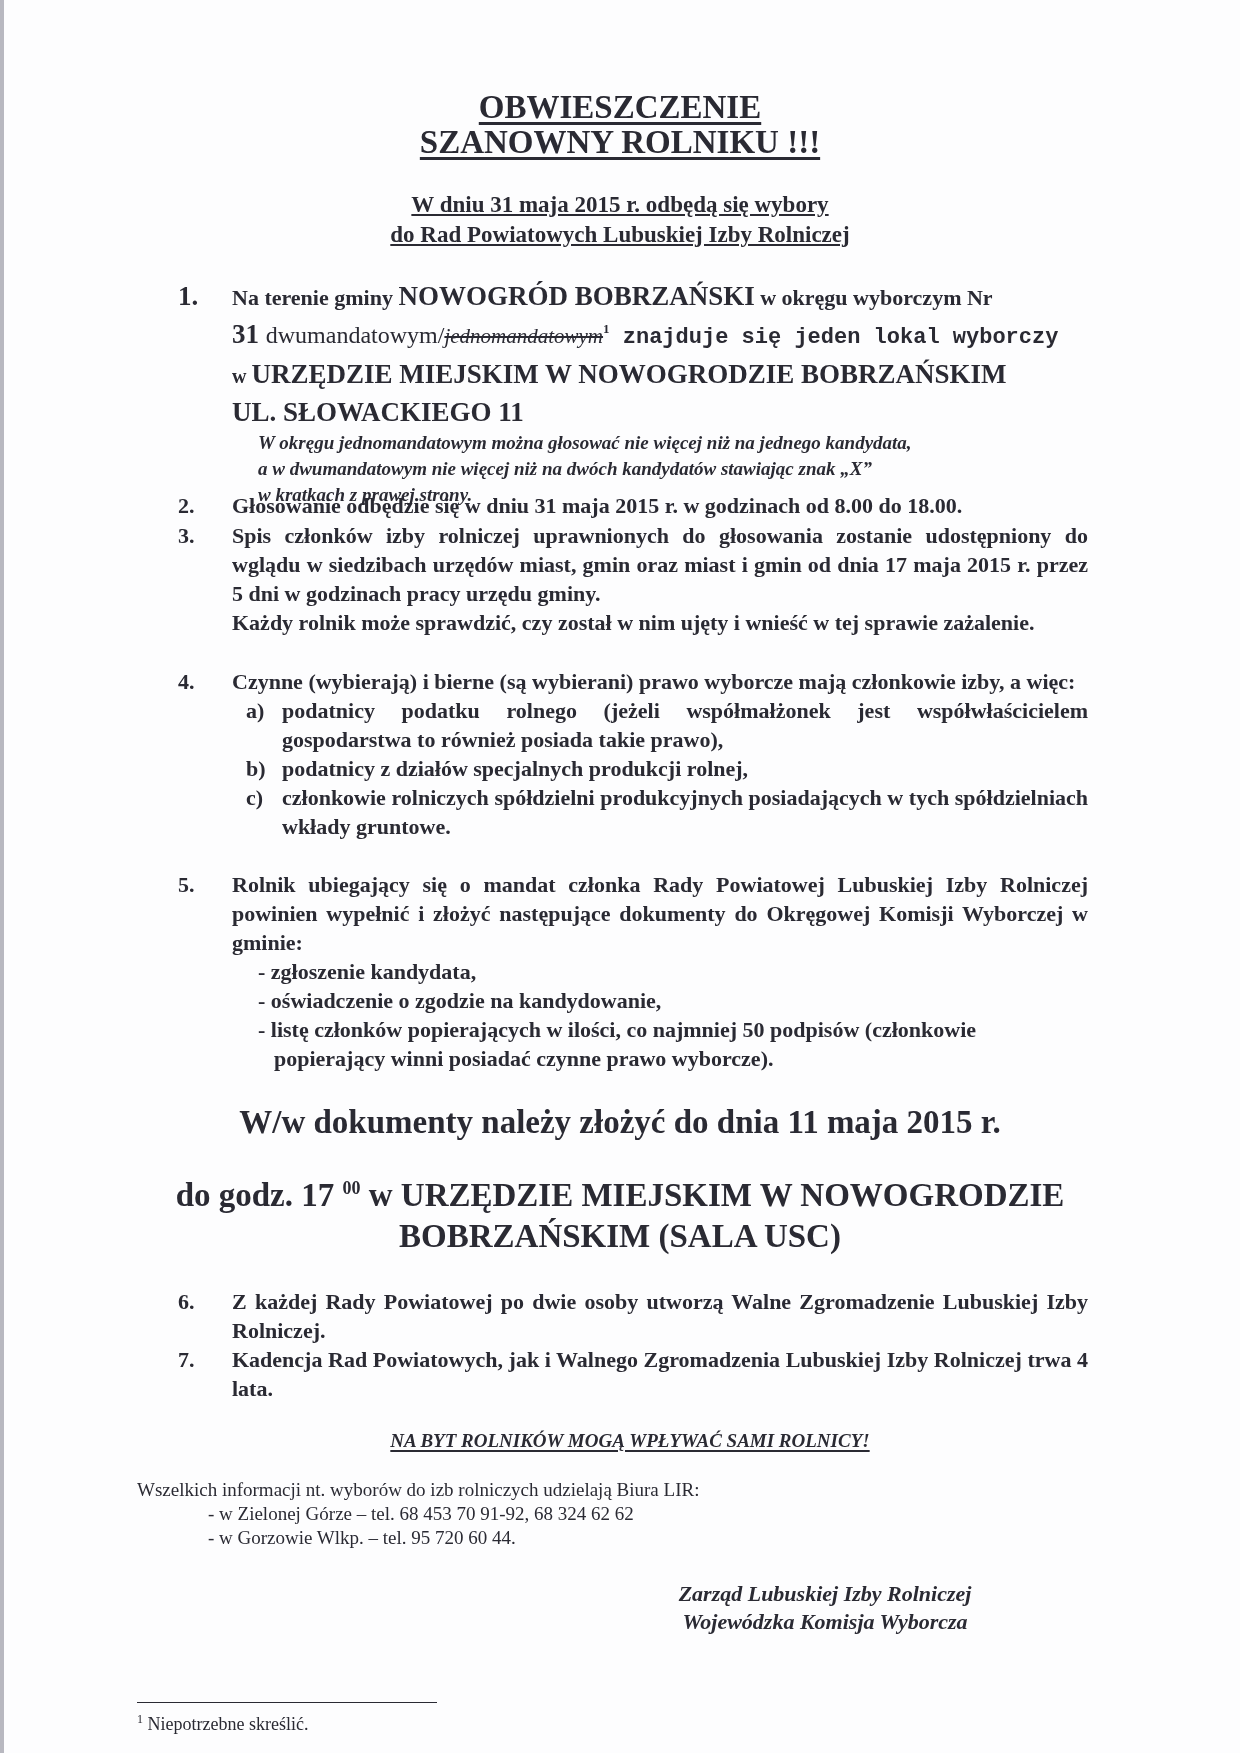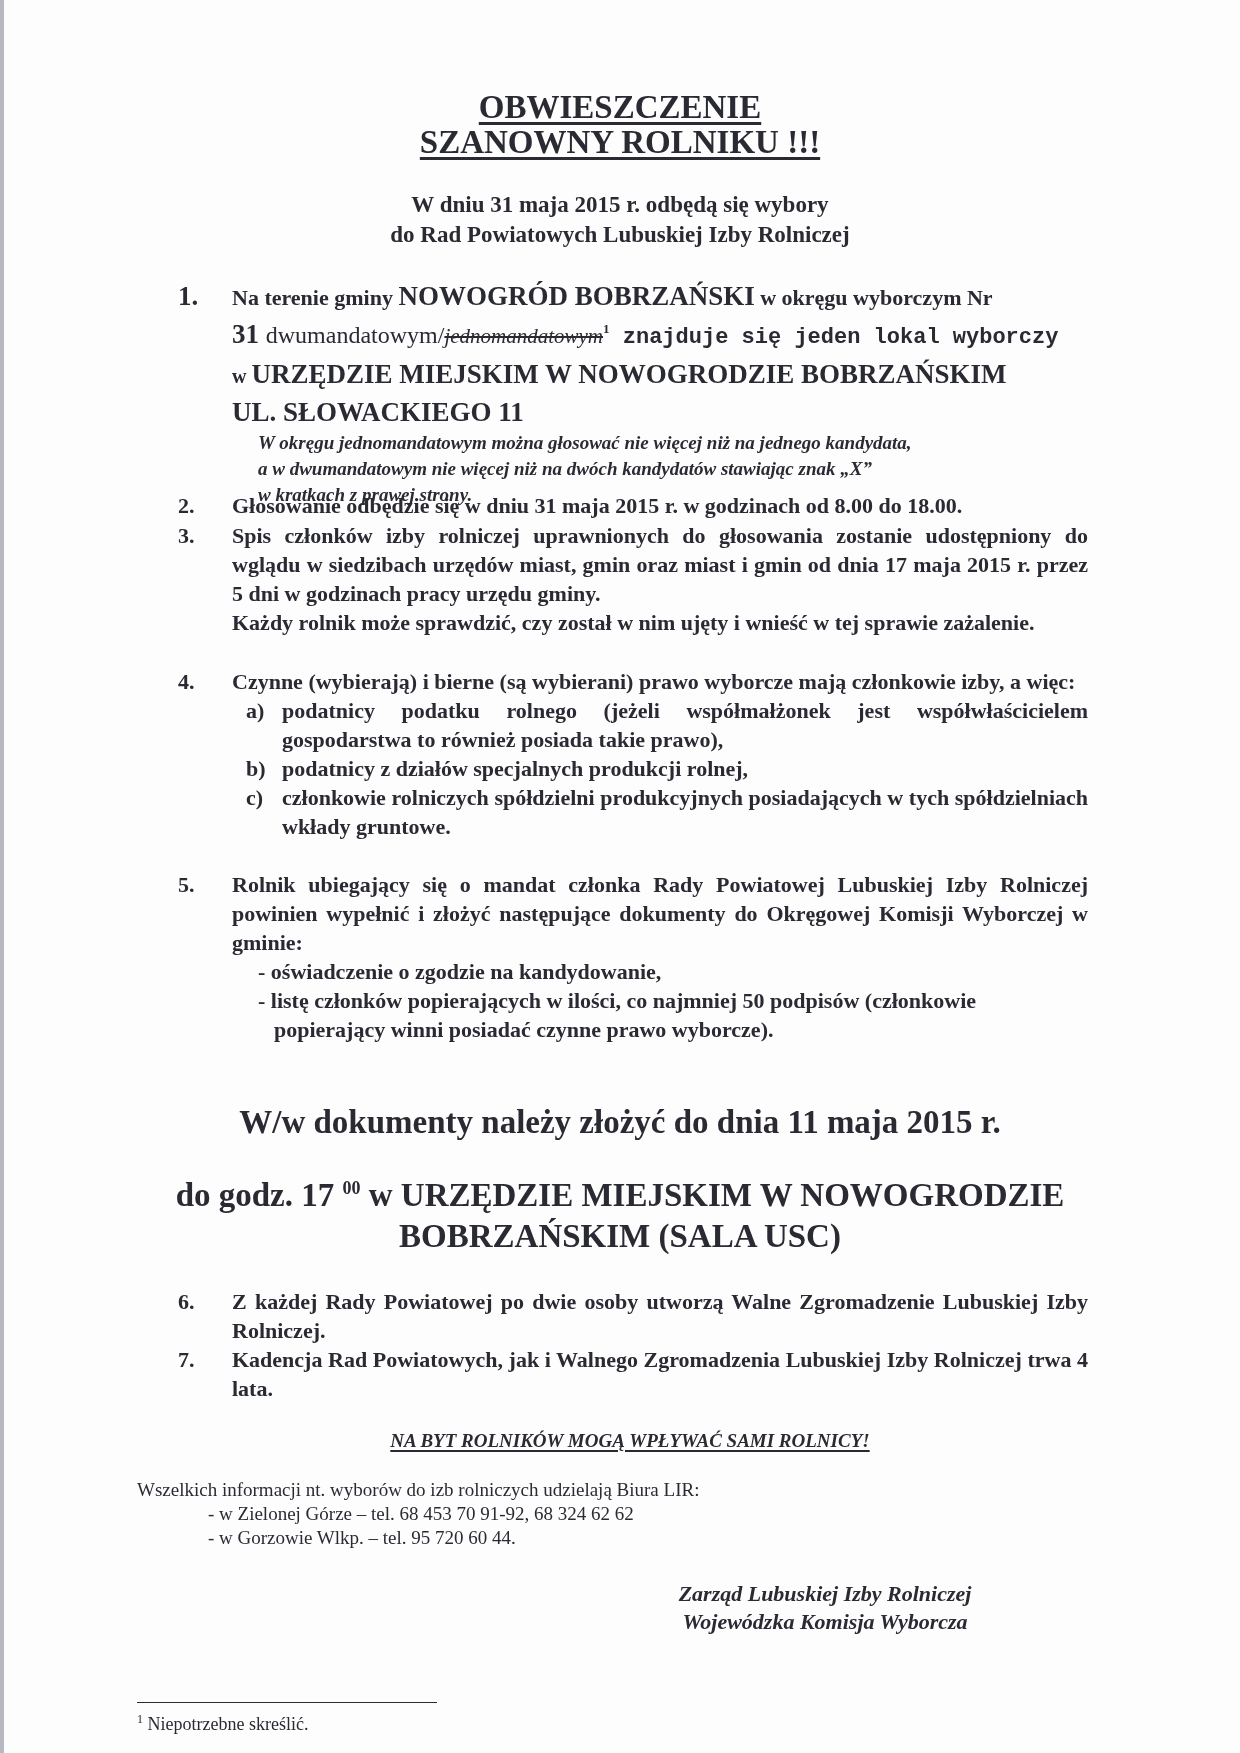"W dniu 31 maja 2015" .subtitle { text-decoration: none -> underline }
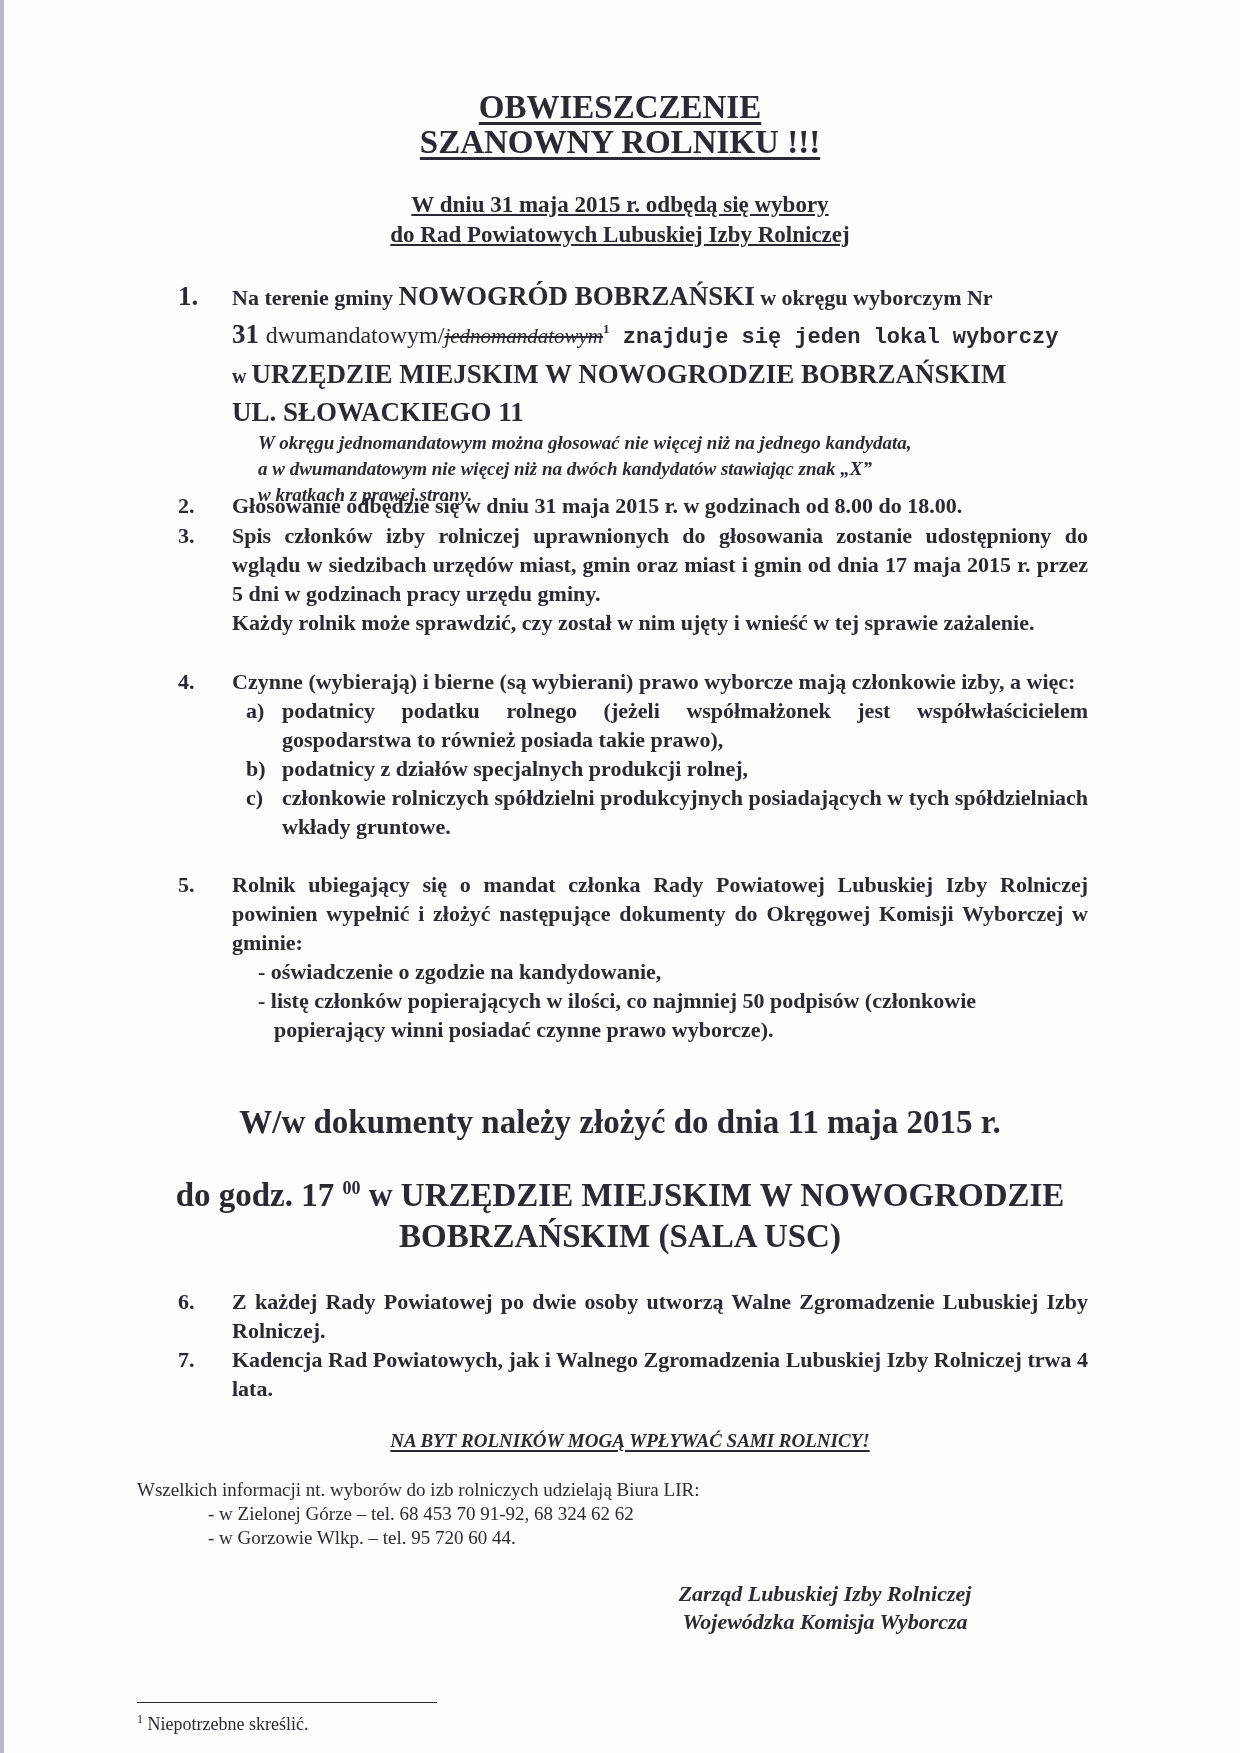"- zgłoszenie kandydata," div.dash-item { html: none -> <div>- zgłoszenie kandydata,</div> }
